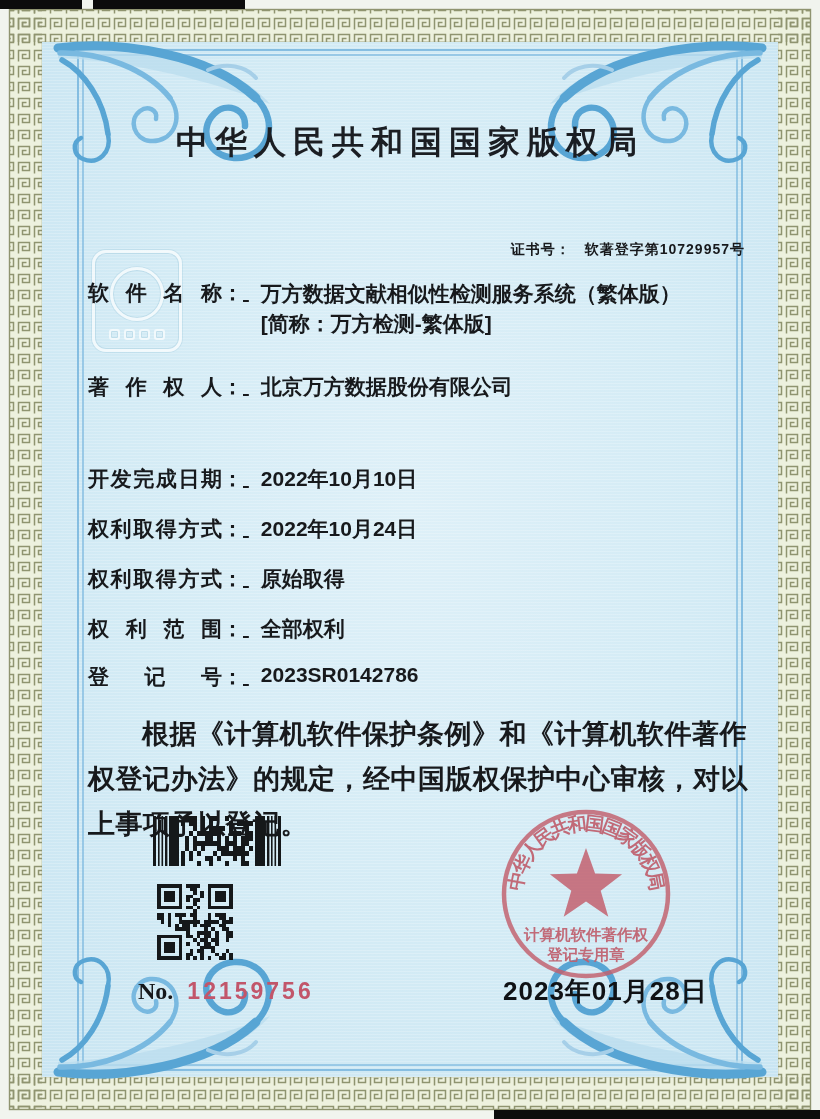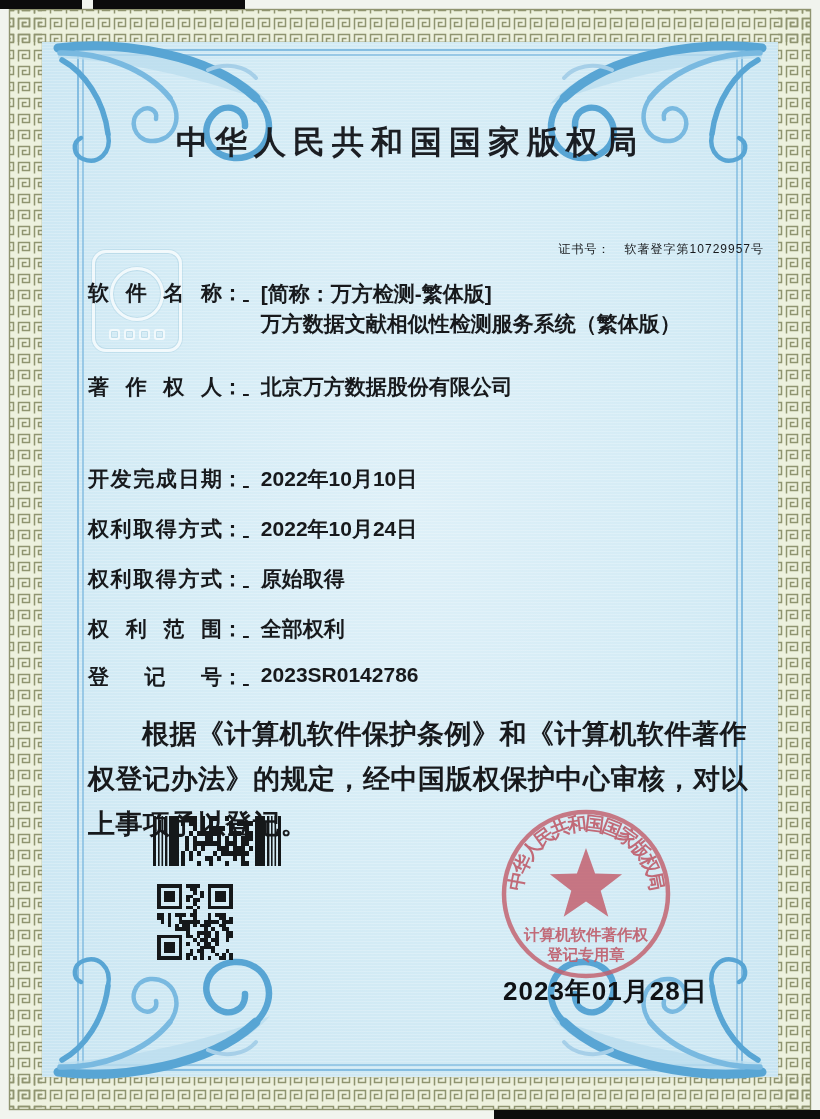"证书号： 软著登字第10729957号" .certno-row { font-size: 12px -> 14px; font-weight: 400 -> 700; right: 56px -> 75px }
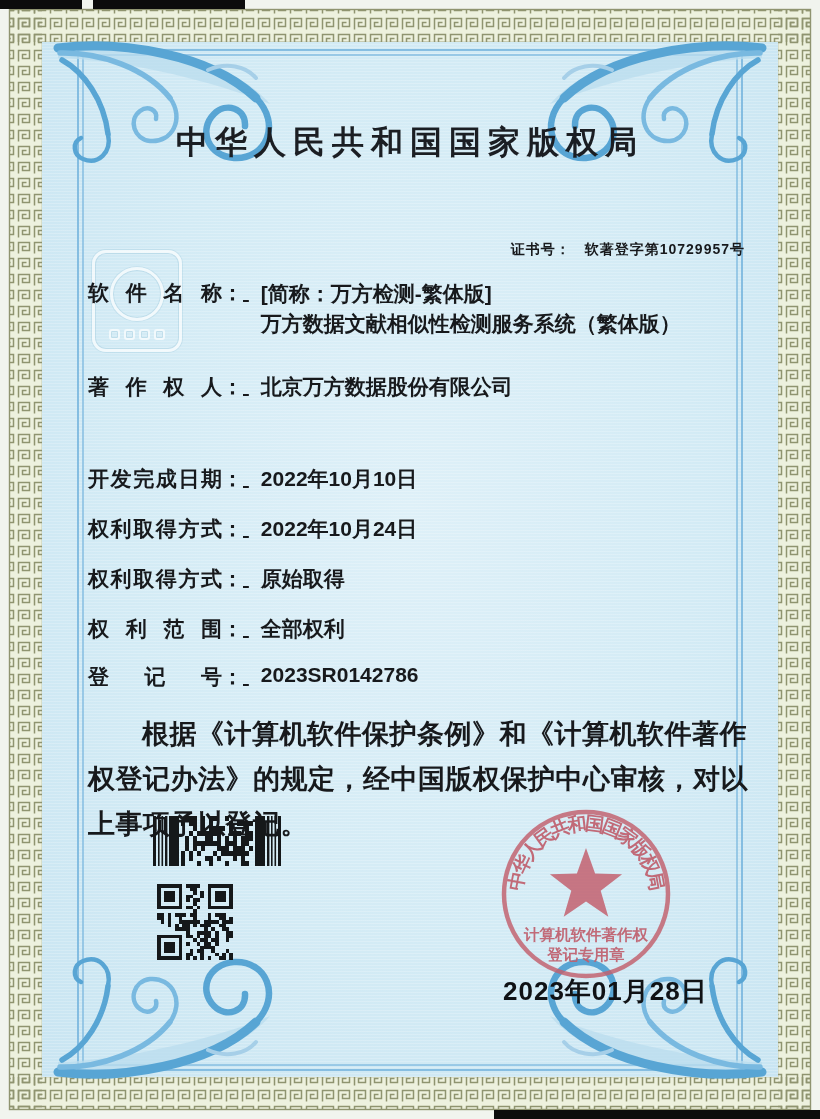"[简称：万方检测-繁体版]" span.vline { order: before "万方数据文献相似性检测服务系统（繁体版）" -> after "万方数据文献相似性检测服务系统（繁体版）" }
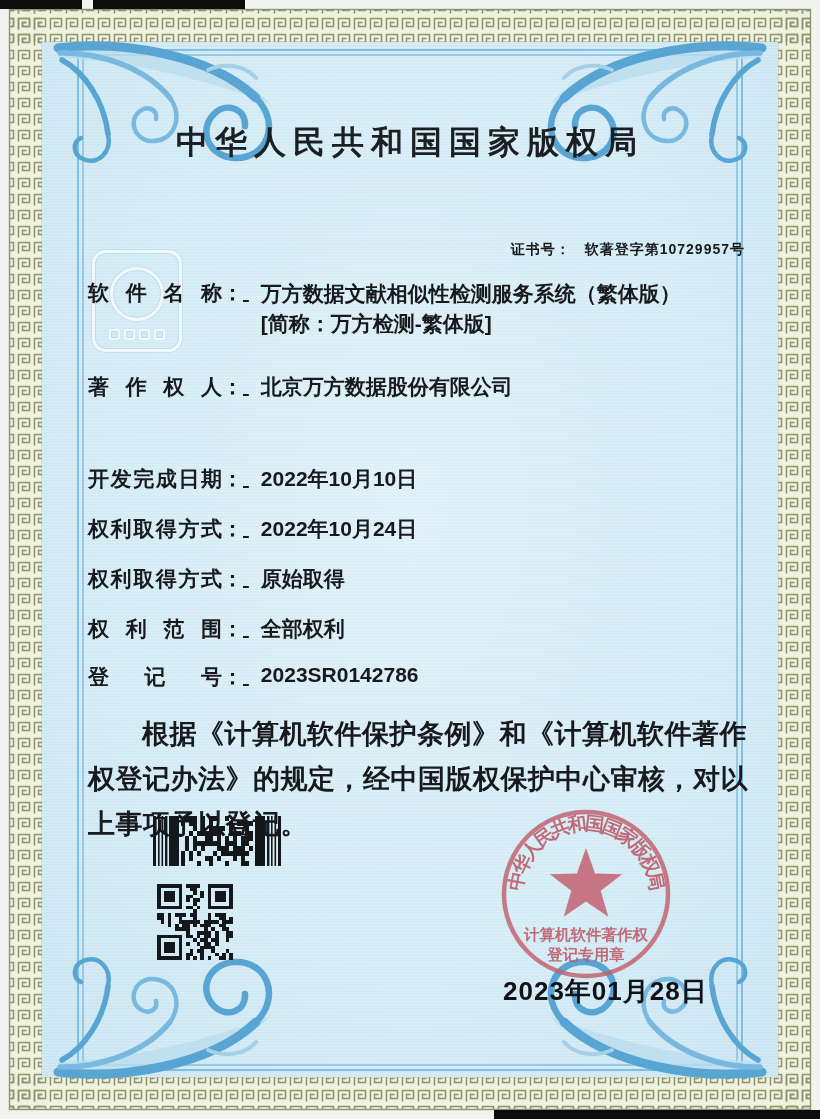"No. 12159756" div.serial-row { html: none -> <div> <span>No.</span><span>12159756</span> </div> }
